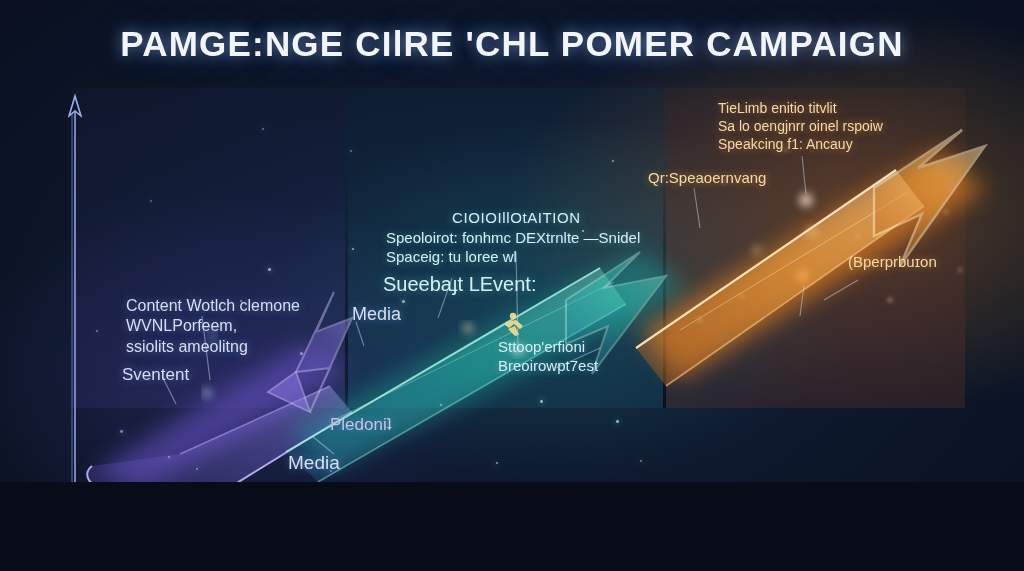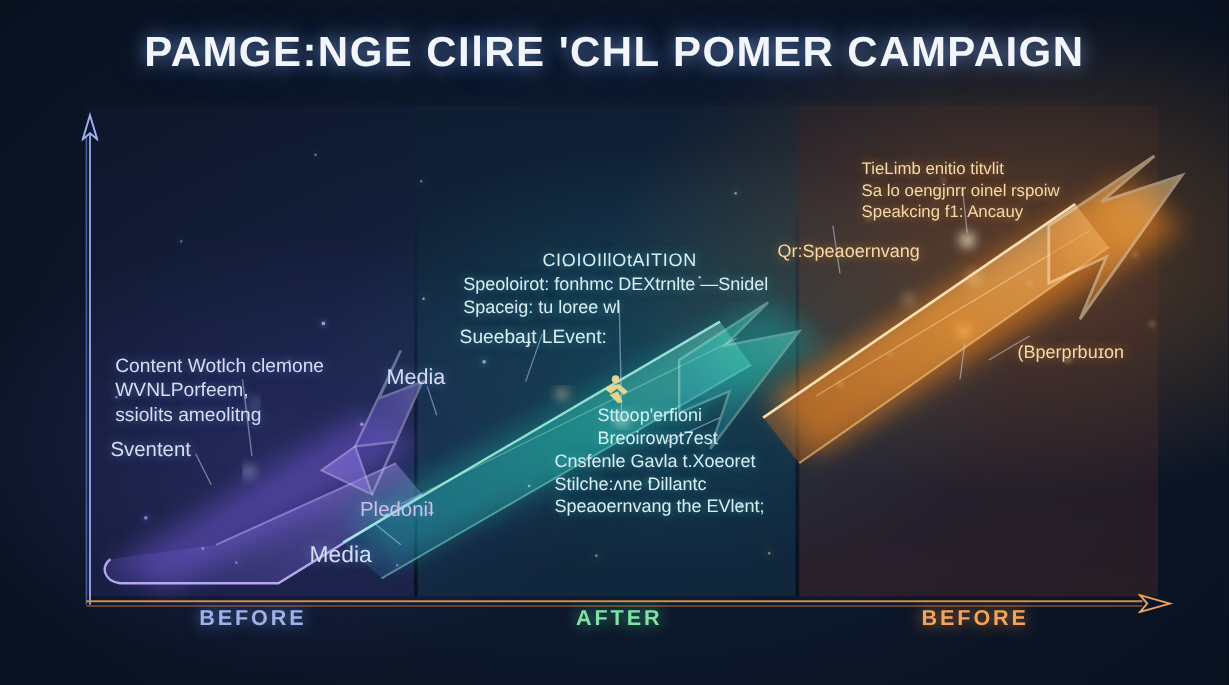"PAMGE:NGE CIlRE 'CHL POMER CAMPAIGN" #stage { height: 571px -> 482px }
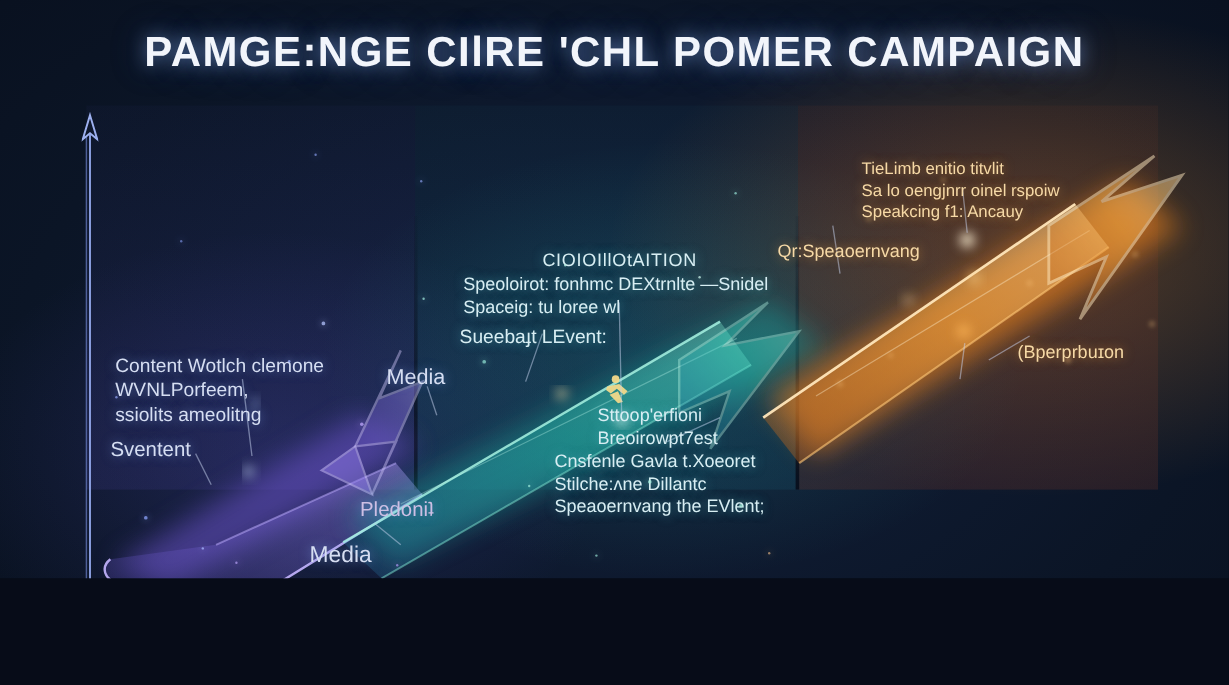"TieLimb enitio titvlit" .anno.amber { margin-top: 32px -> none }
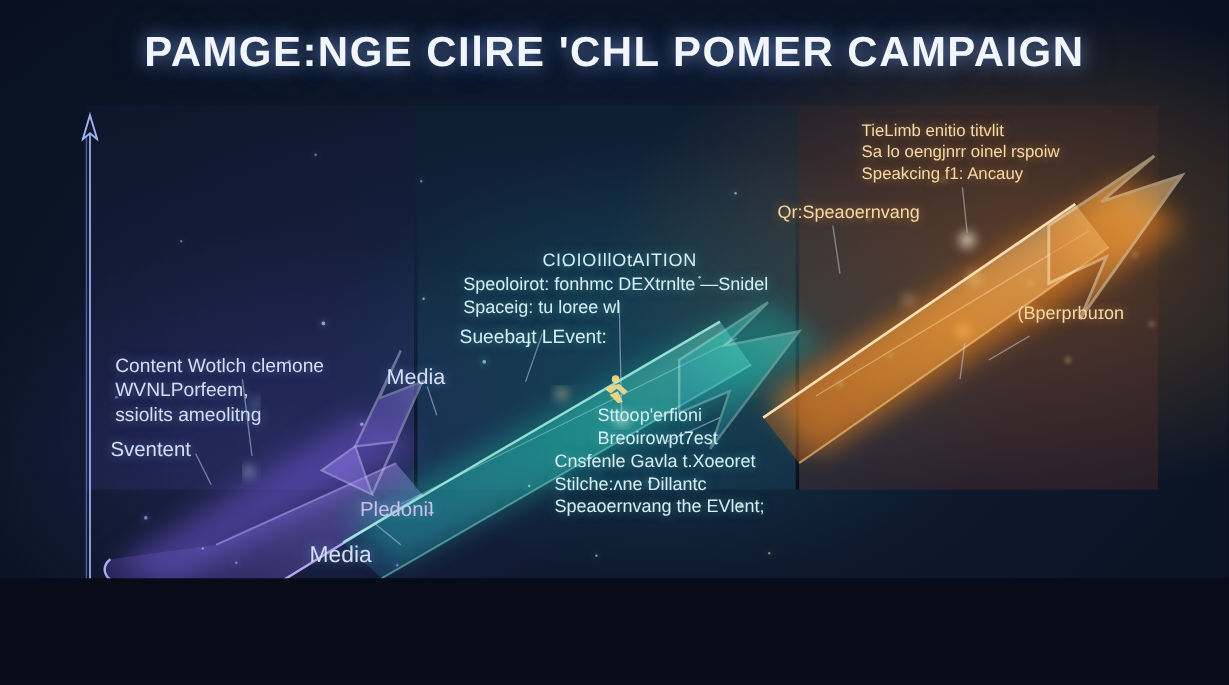"Sueebaɟt LEvent:" #anno-during-event { font-size: 16px -> 20px }
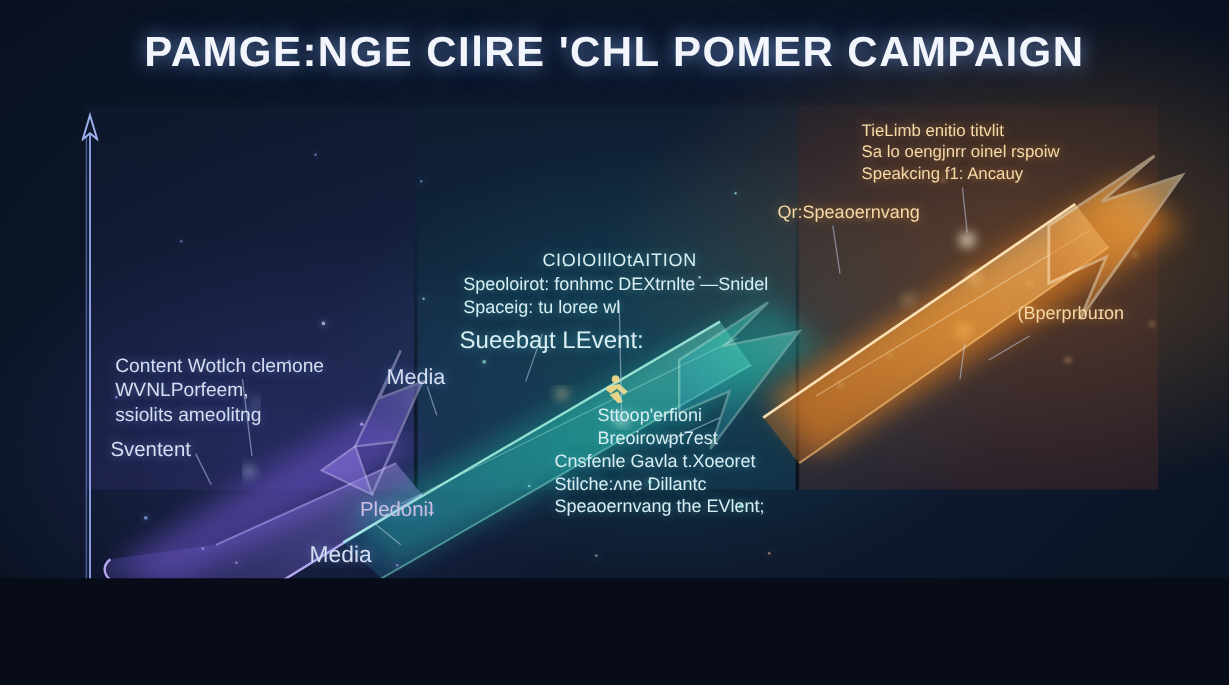"Content Wotlch clemone" .anno.blue { margin-left: none -> 30px }
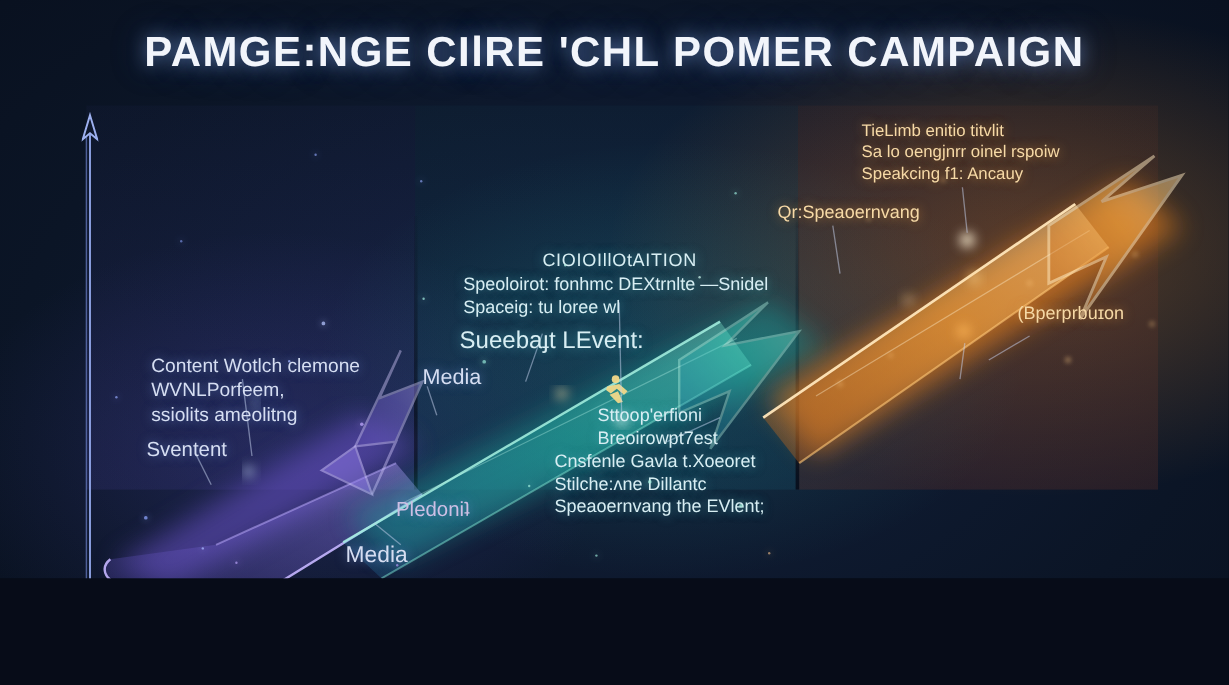"Cnsfenle Gavla t.Xoeoret" div.anno { html: <div>Cnsfenle Gavla t.Xoeoret Stilche:ʌne Dillantc Speaoernvang the EVlent;</div> -> none }
